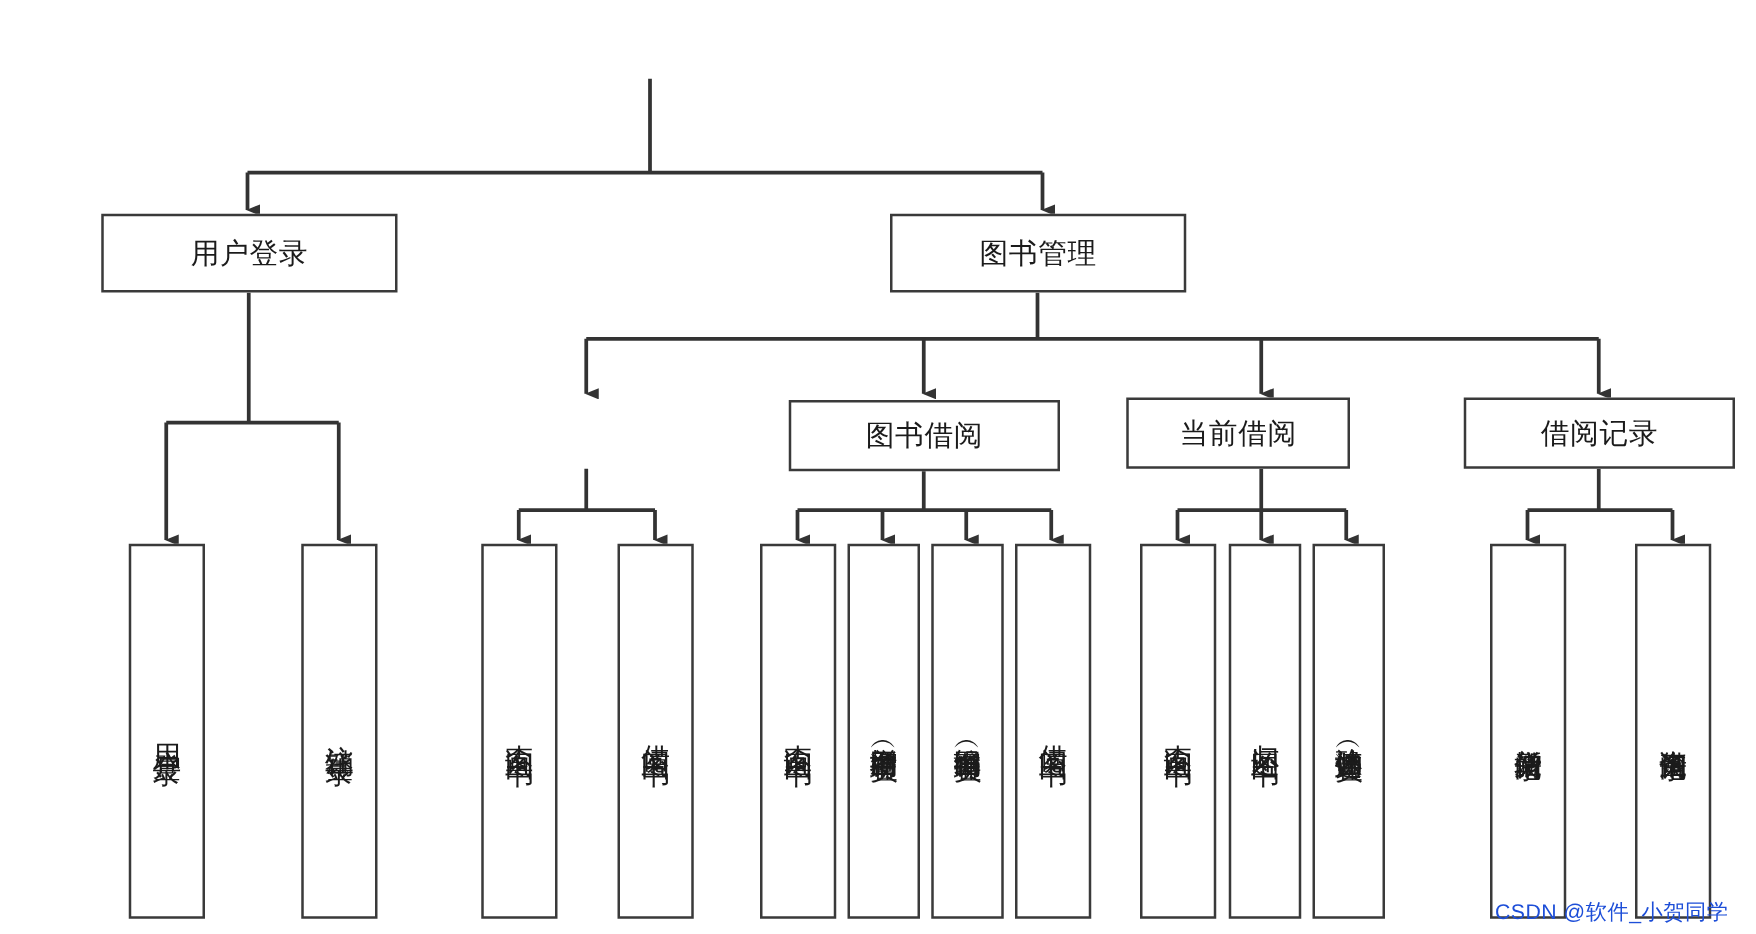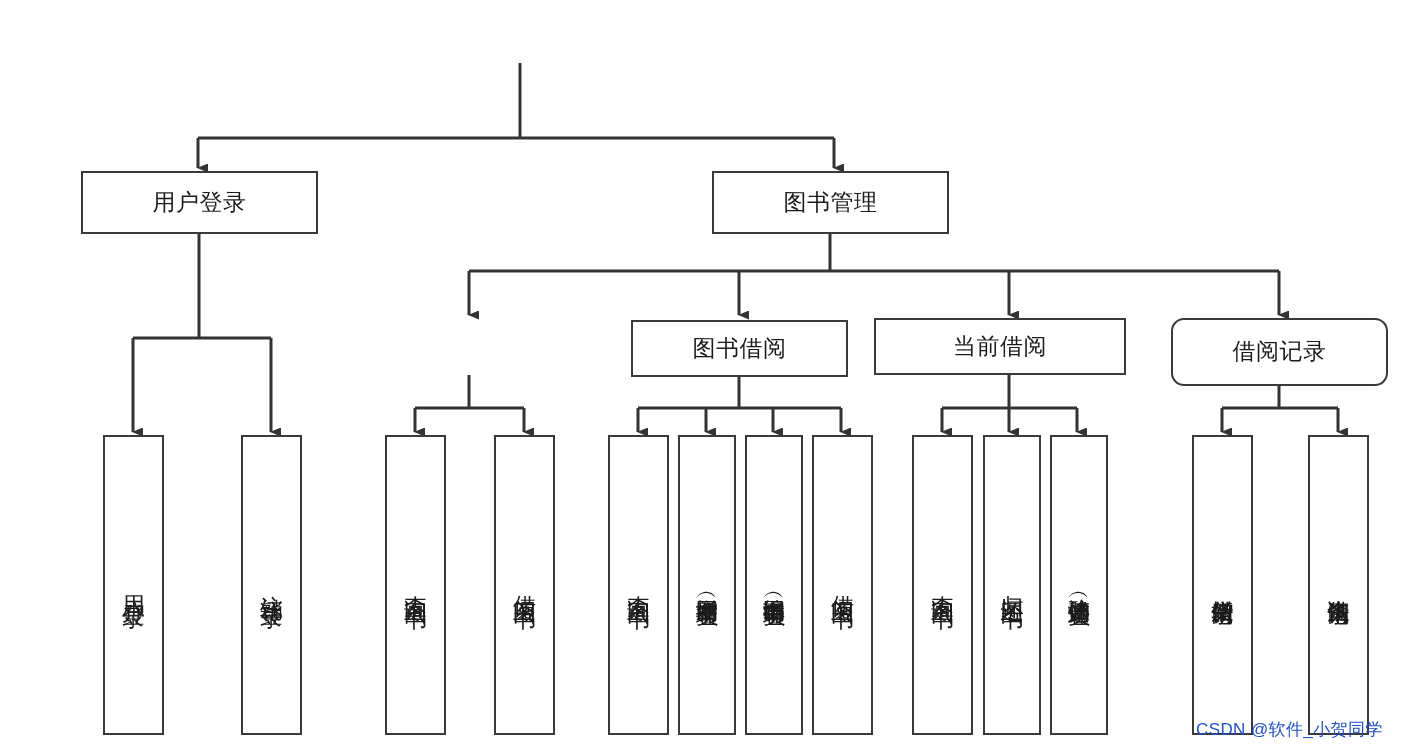"当前借阅" div.node { left: 874px -> 901px; width: 252px -> 179px }
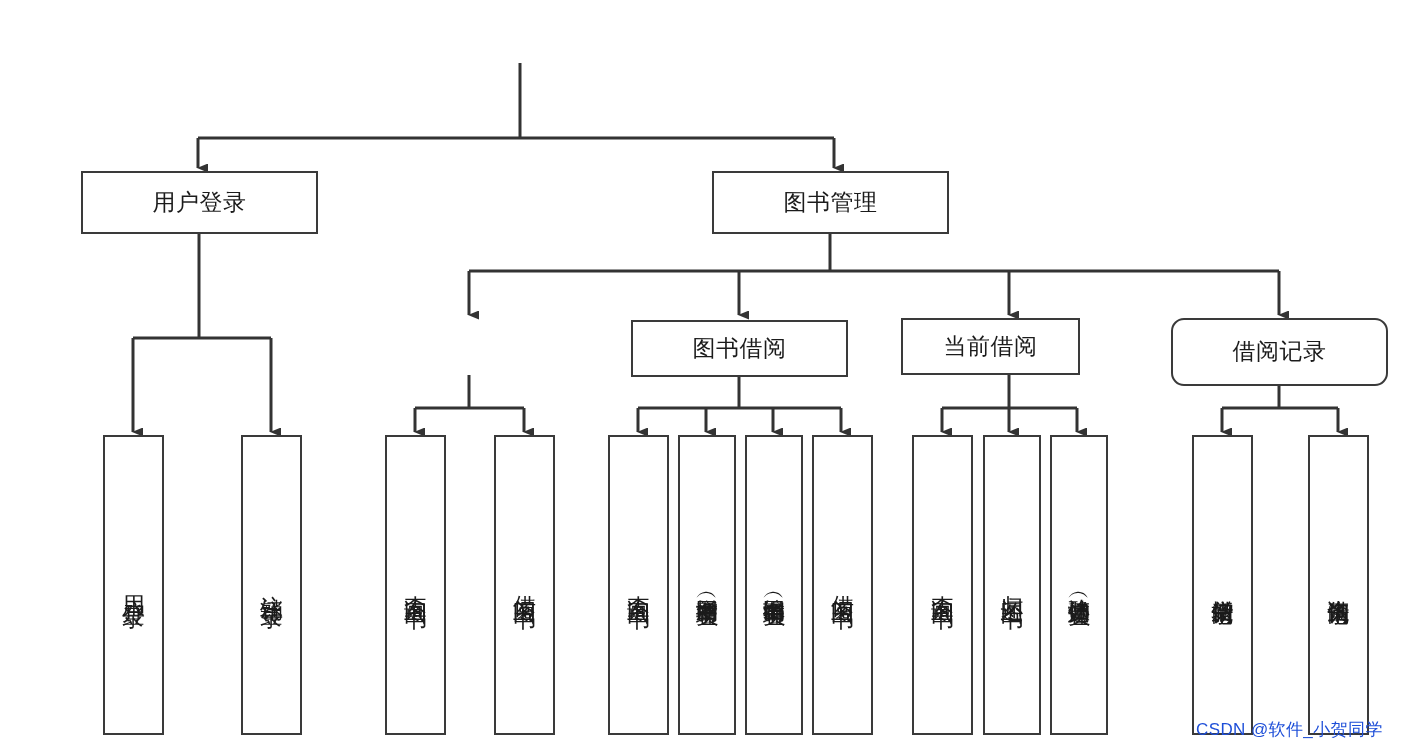"借阅记录" div.node { border-radius: 13px -> none; height: 68px -> 57px }
